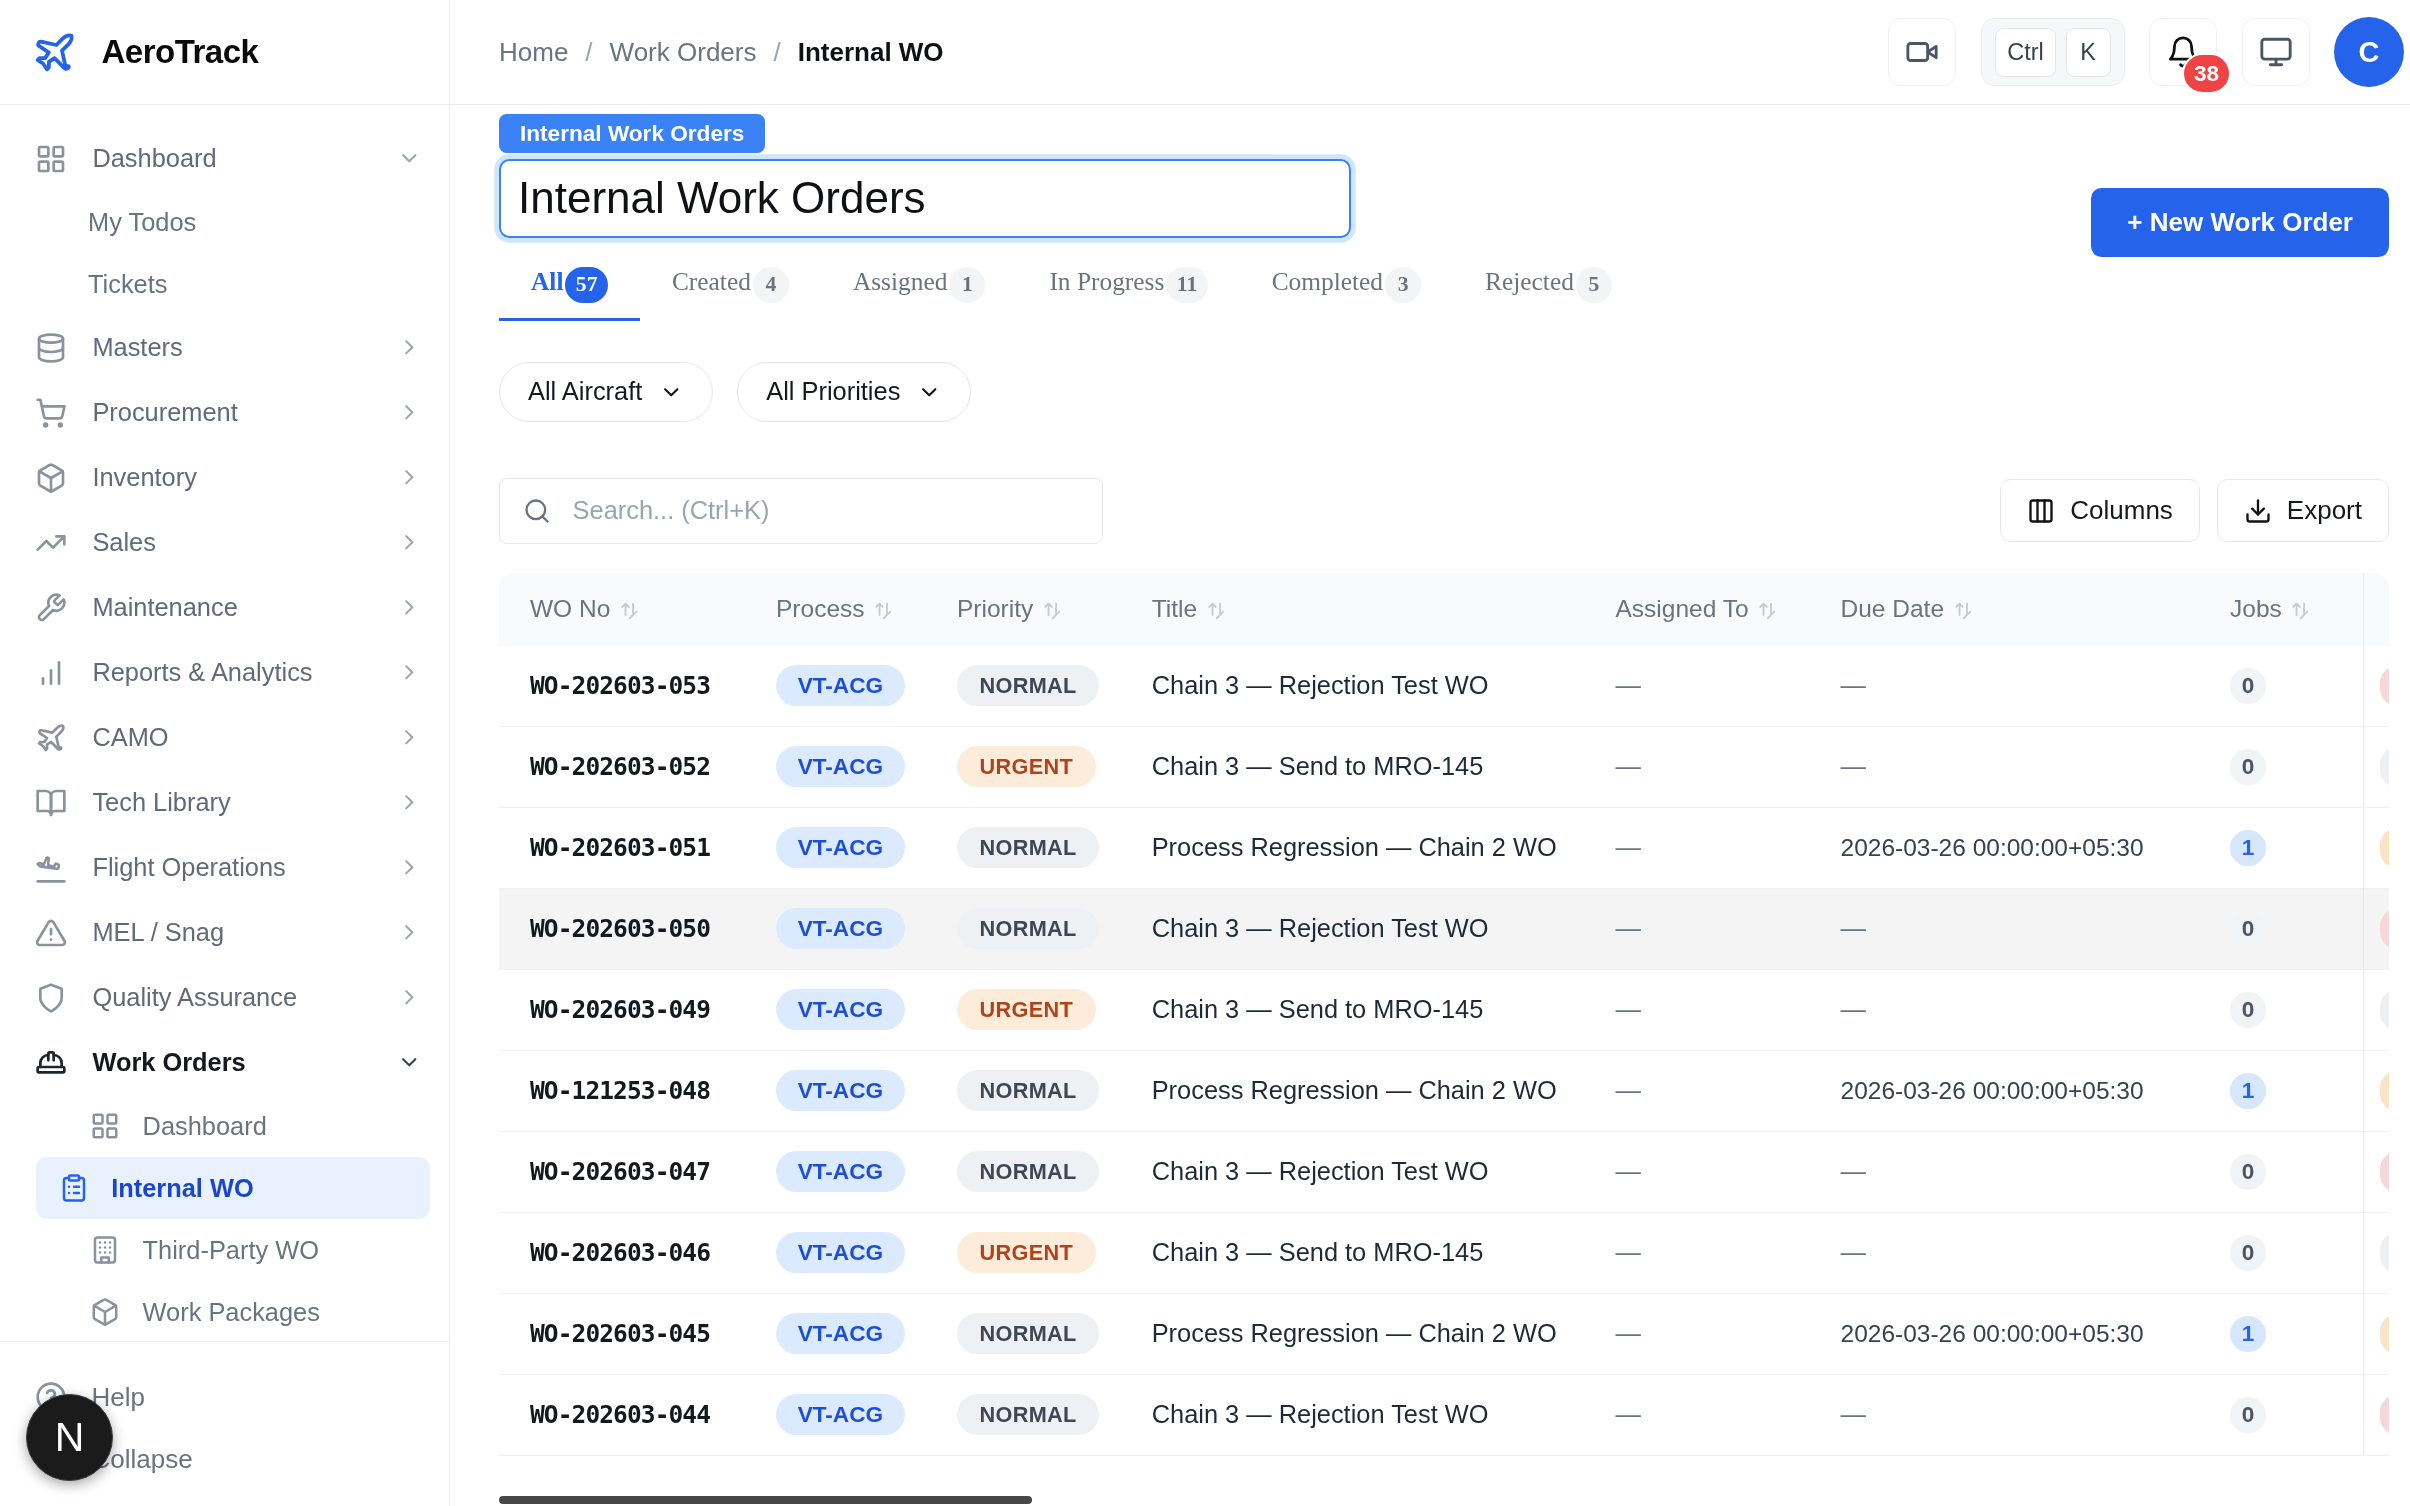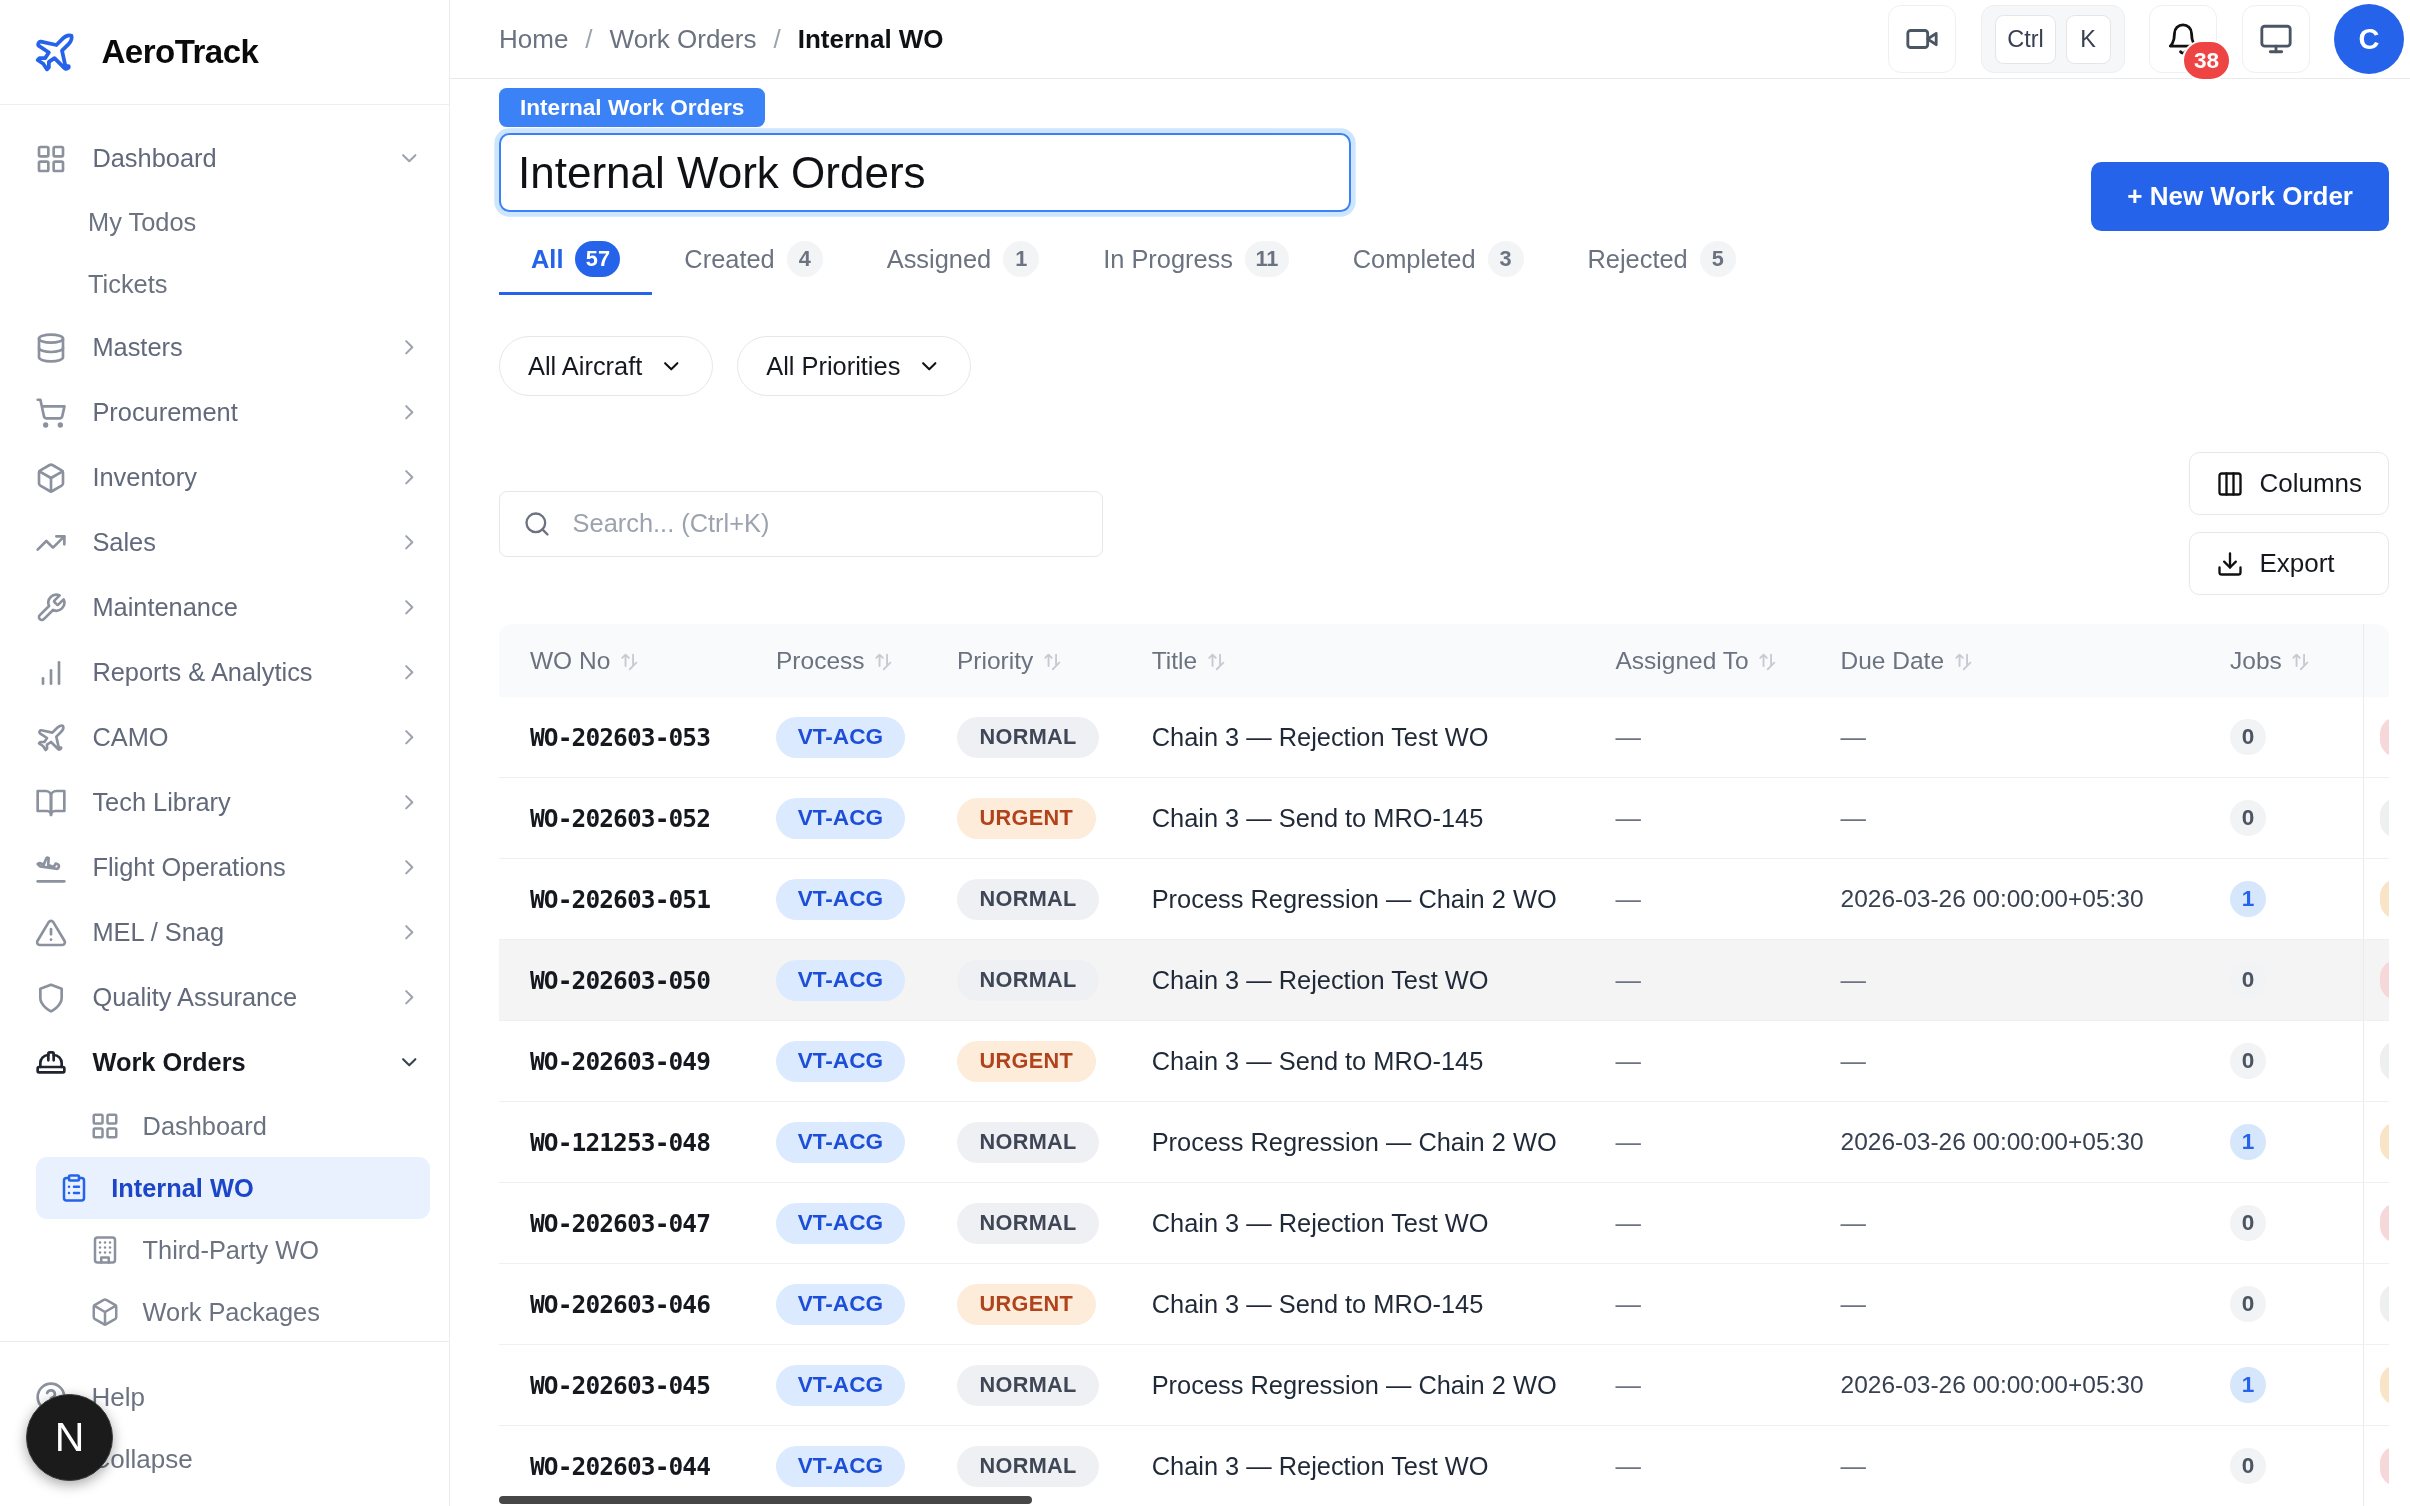"All" .tab { align-items: center -> none; font-family: none -> Liberation Serif, serif; gap: 12px -> 2px }
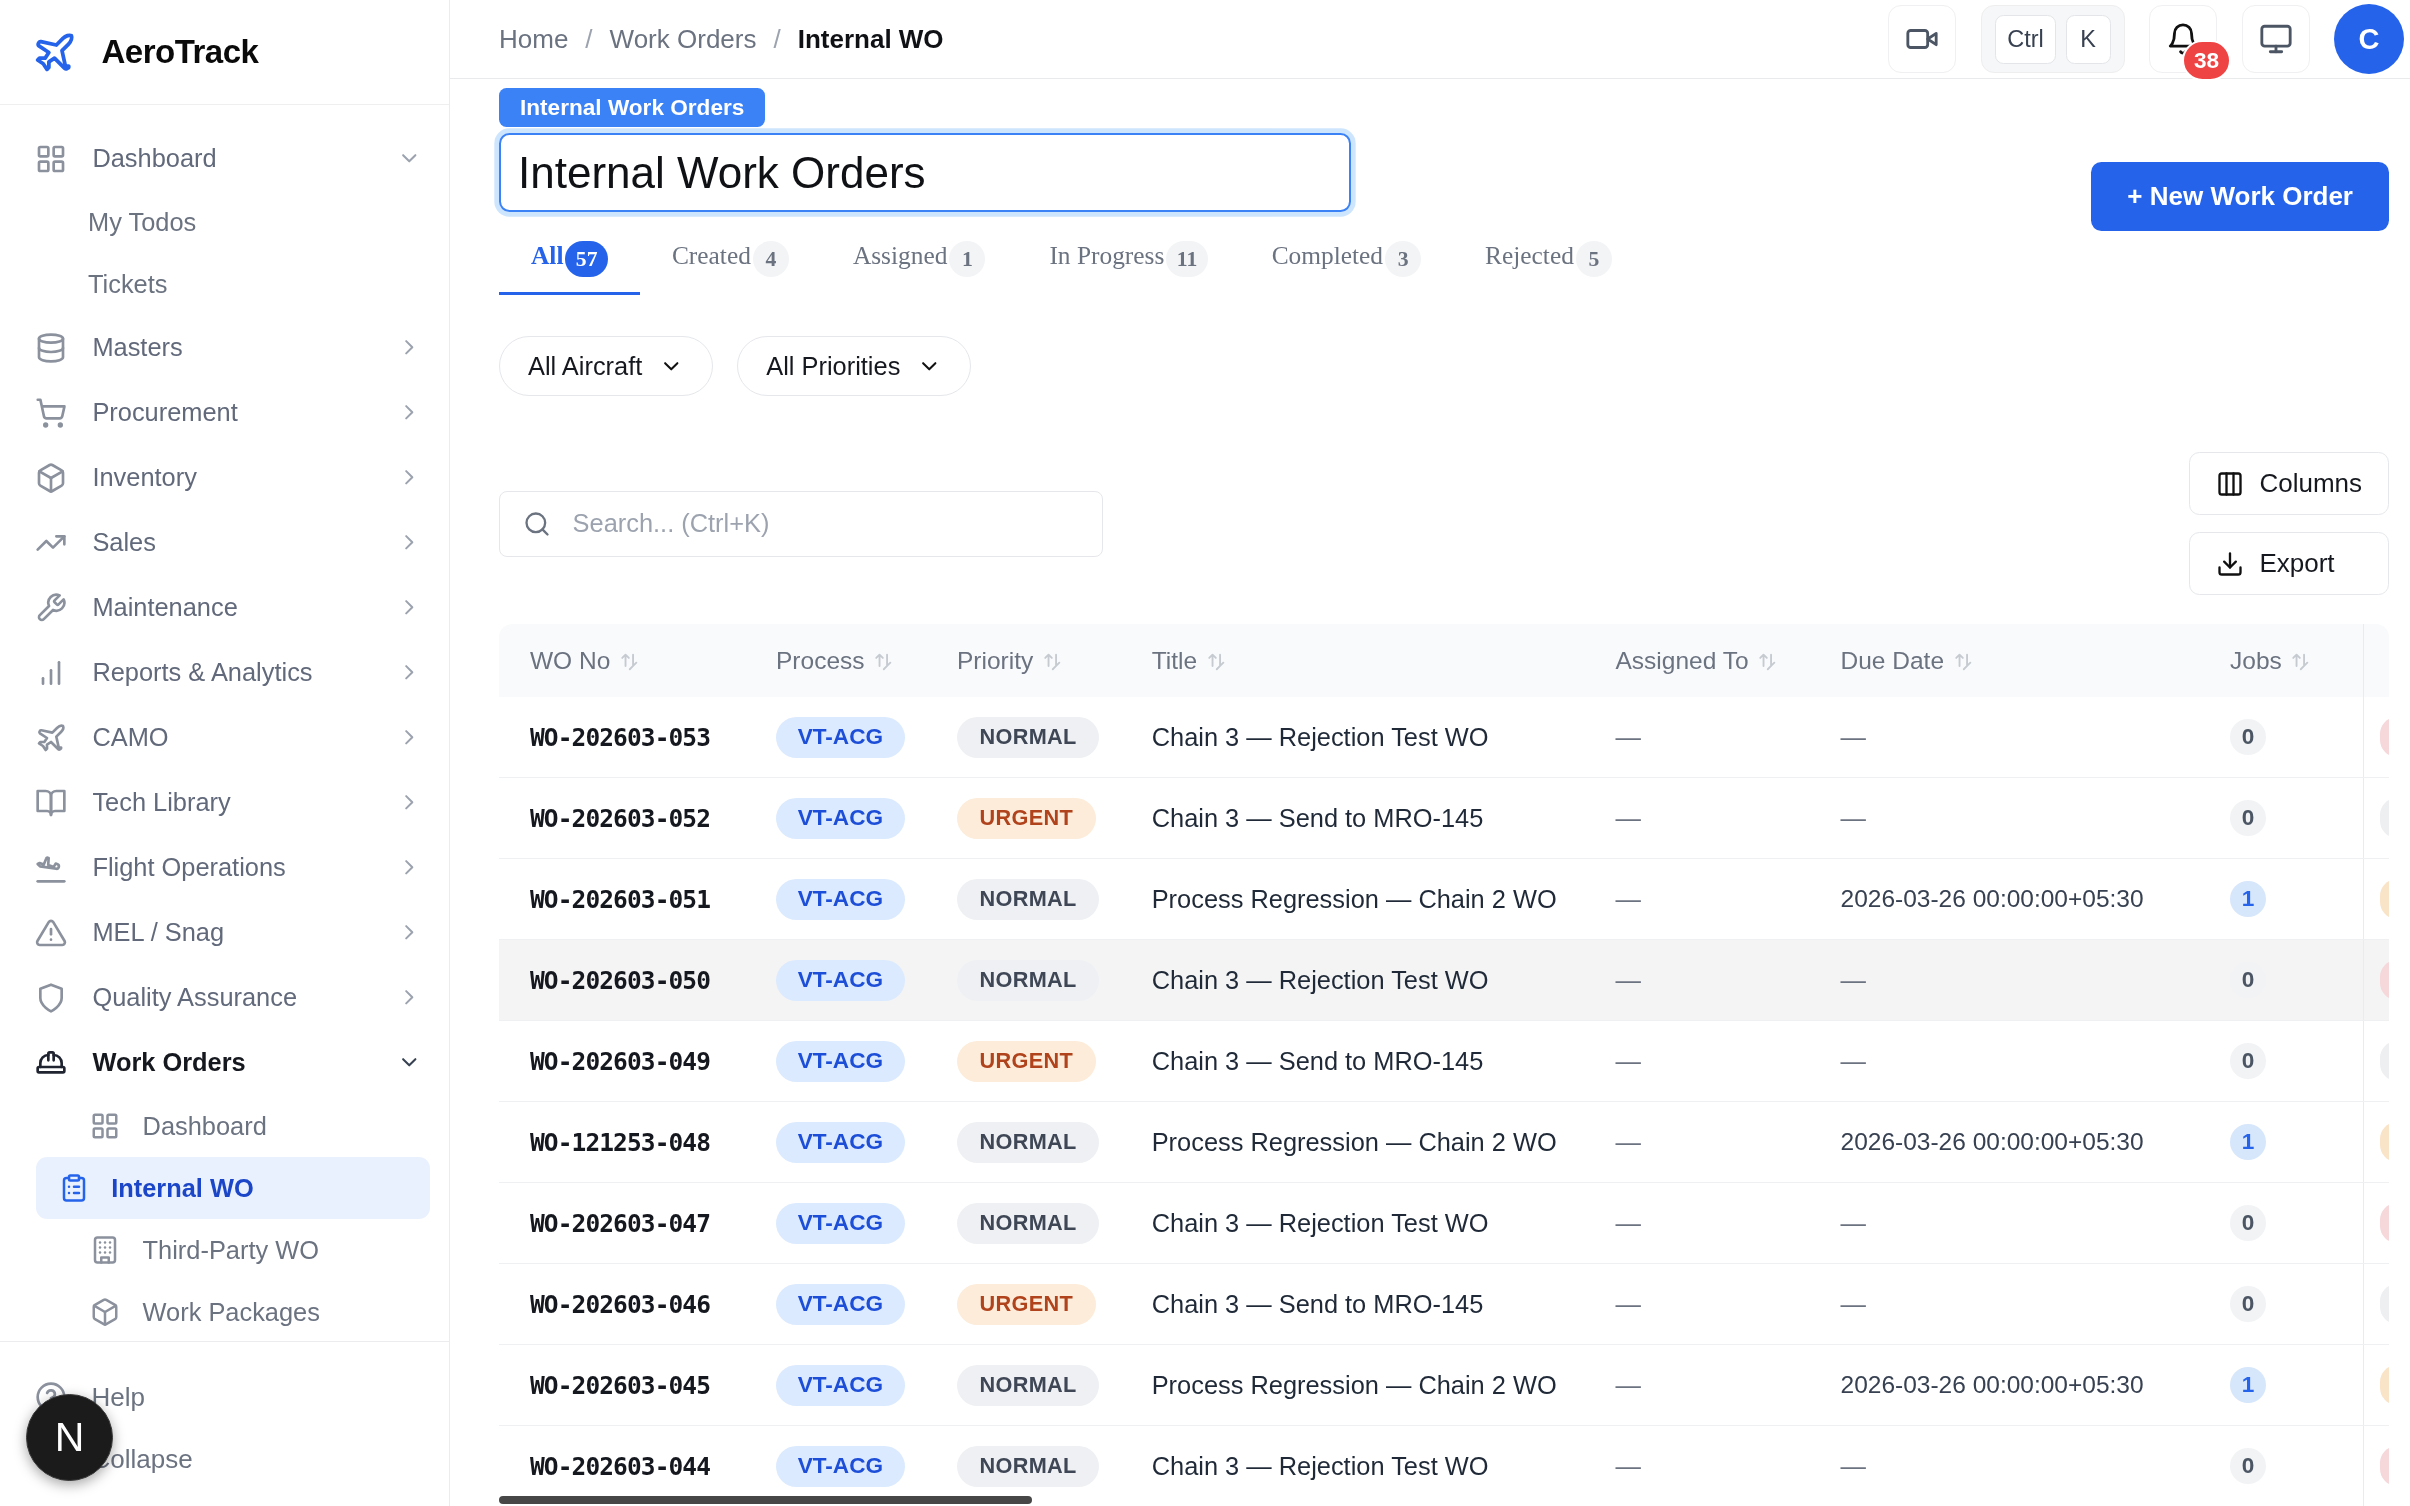"Columns" .toolbar-right { flex-direction: column -> none }
